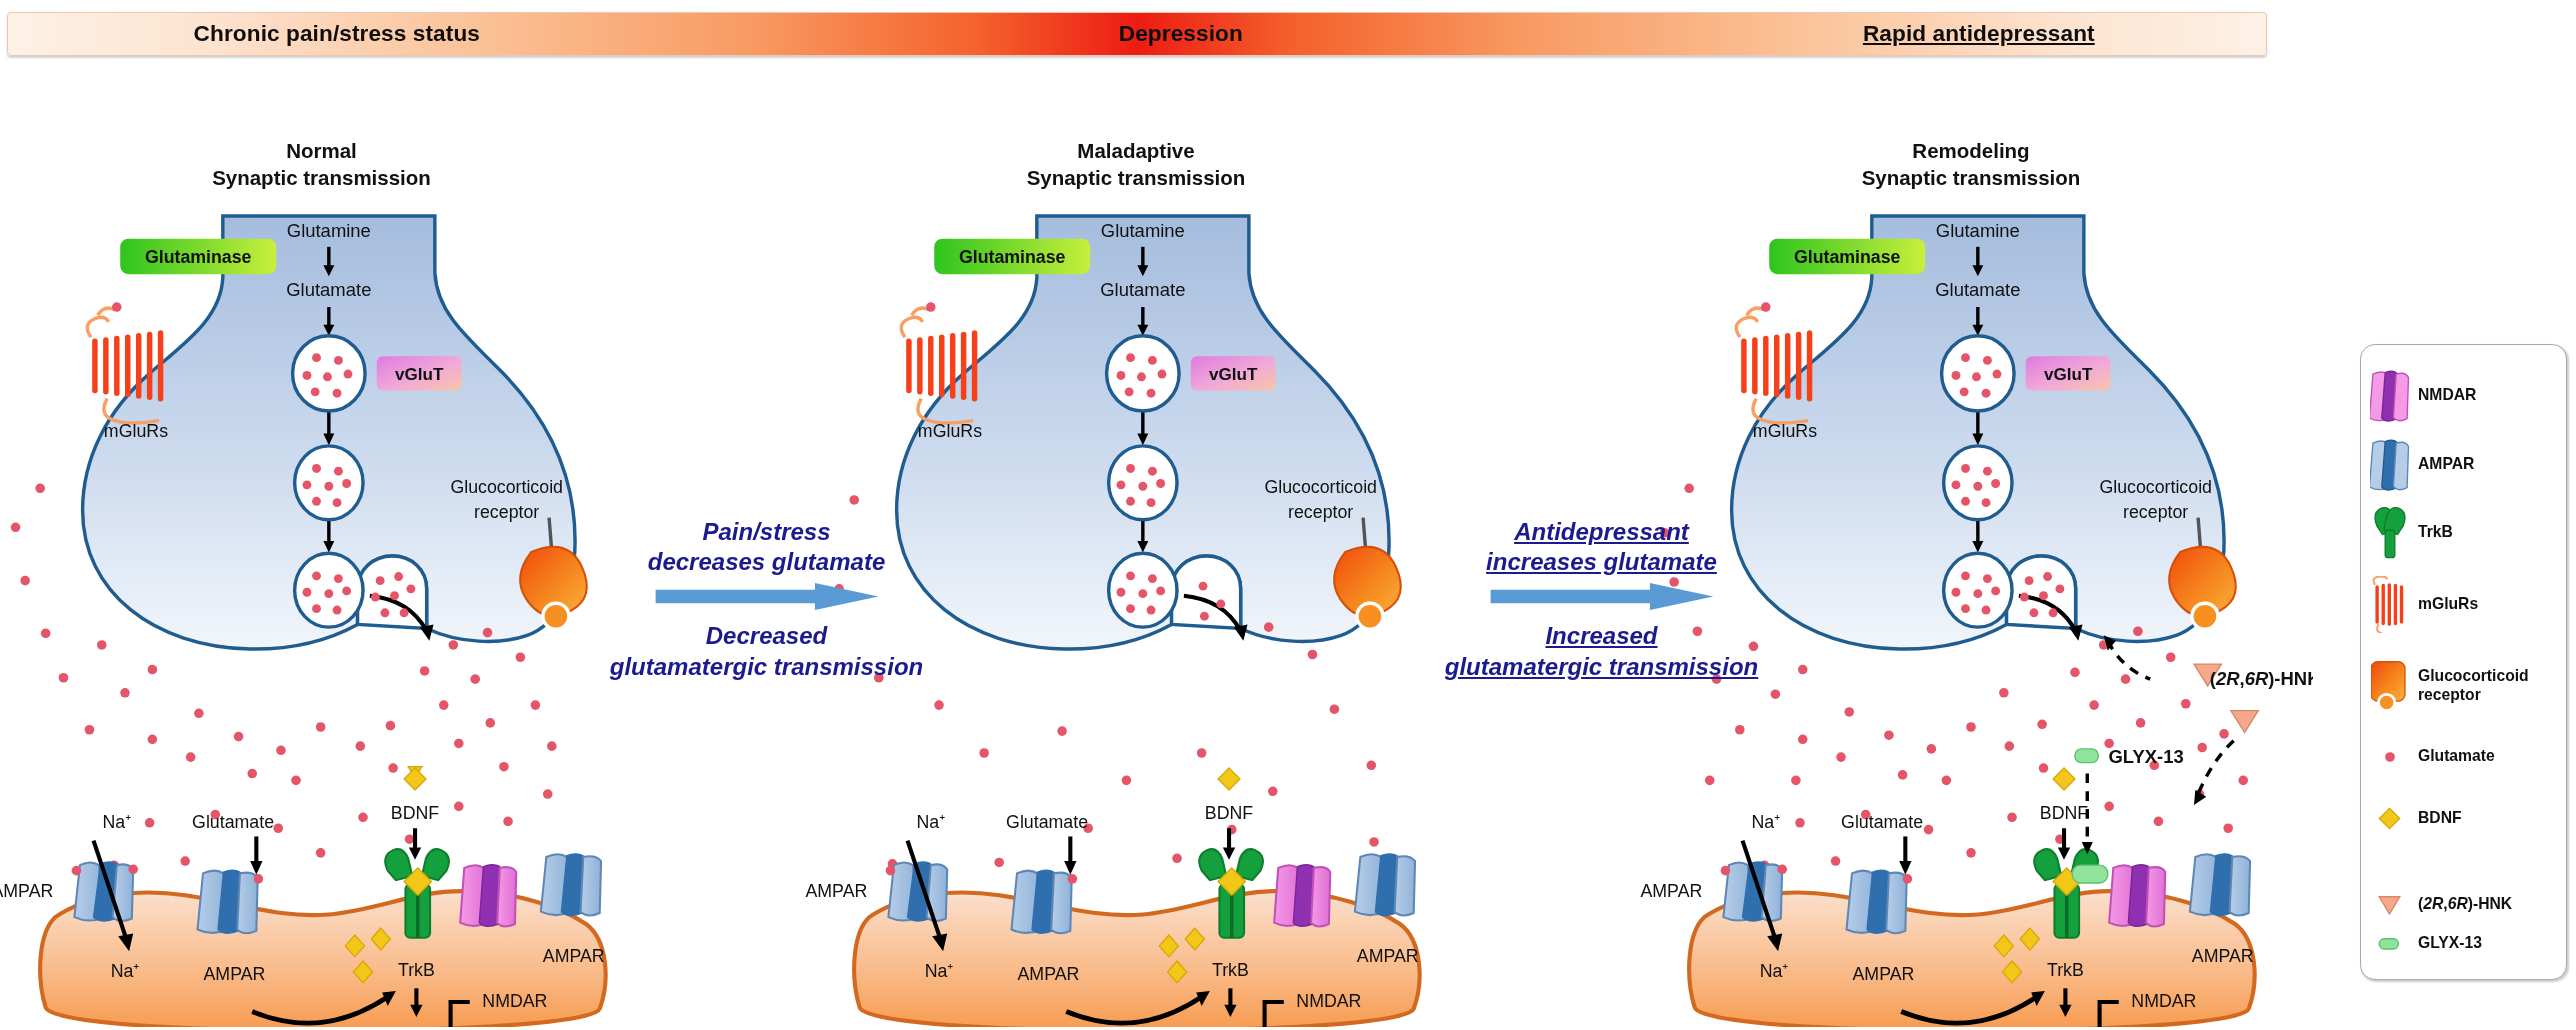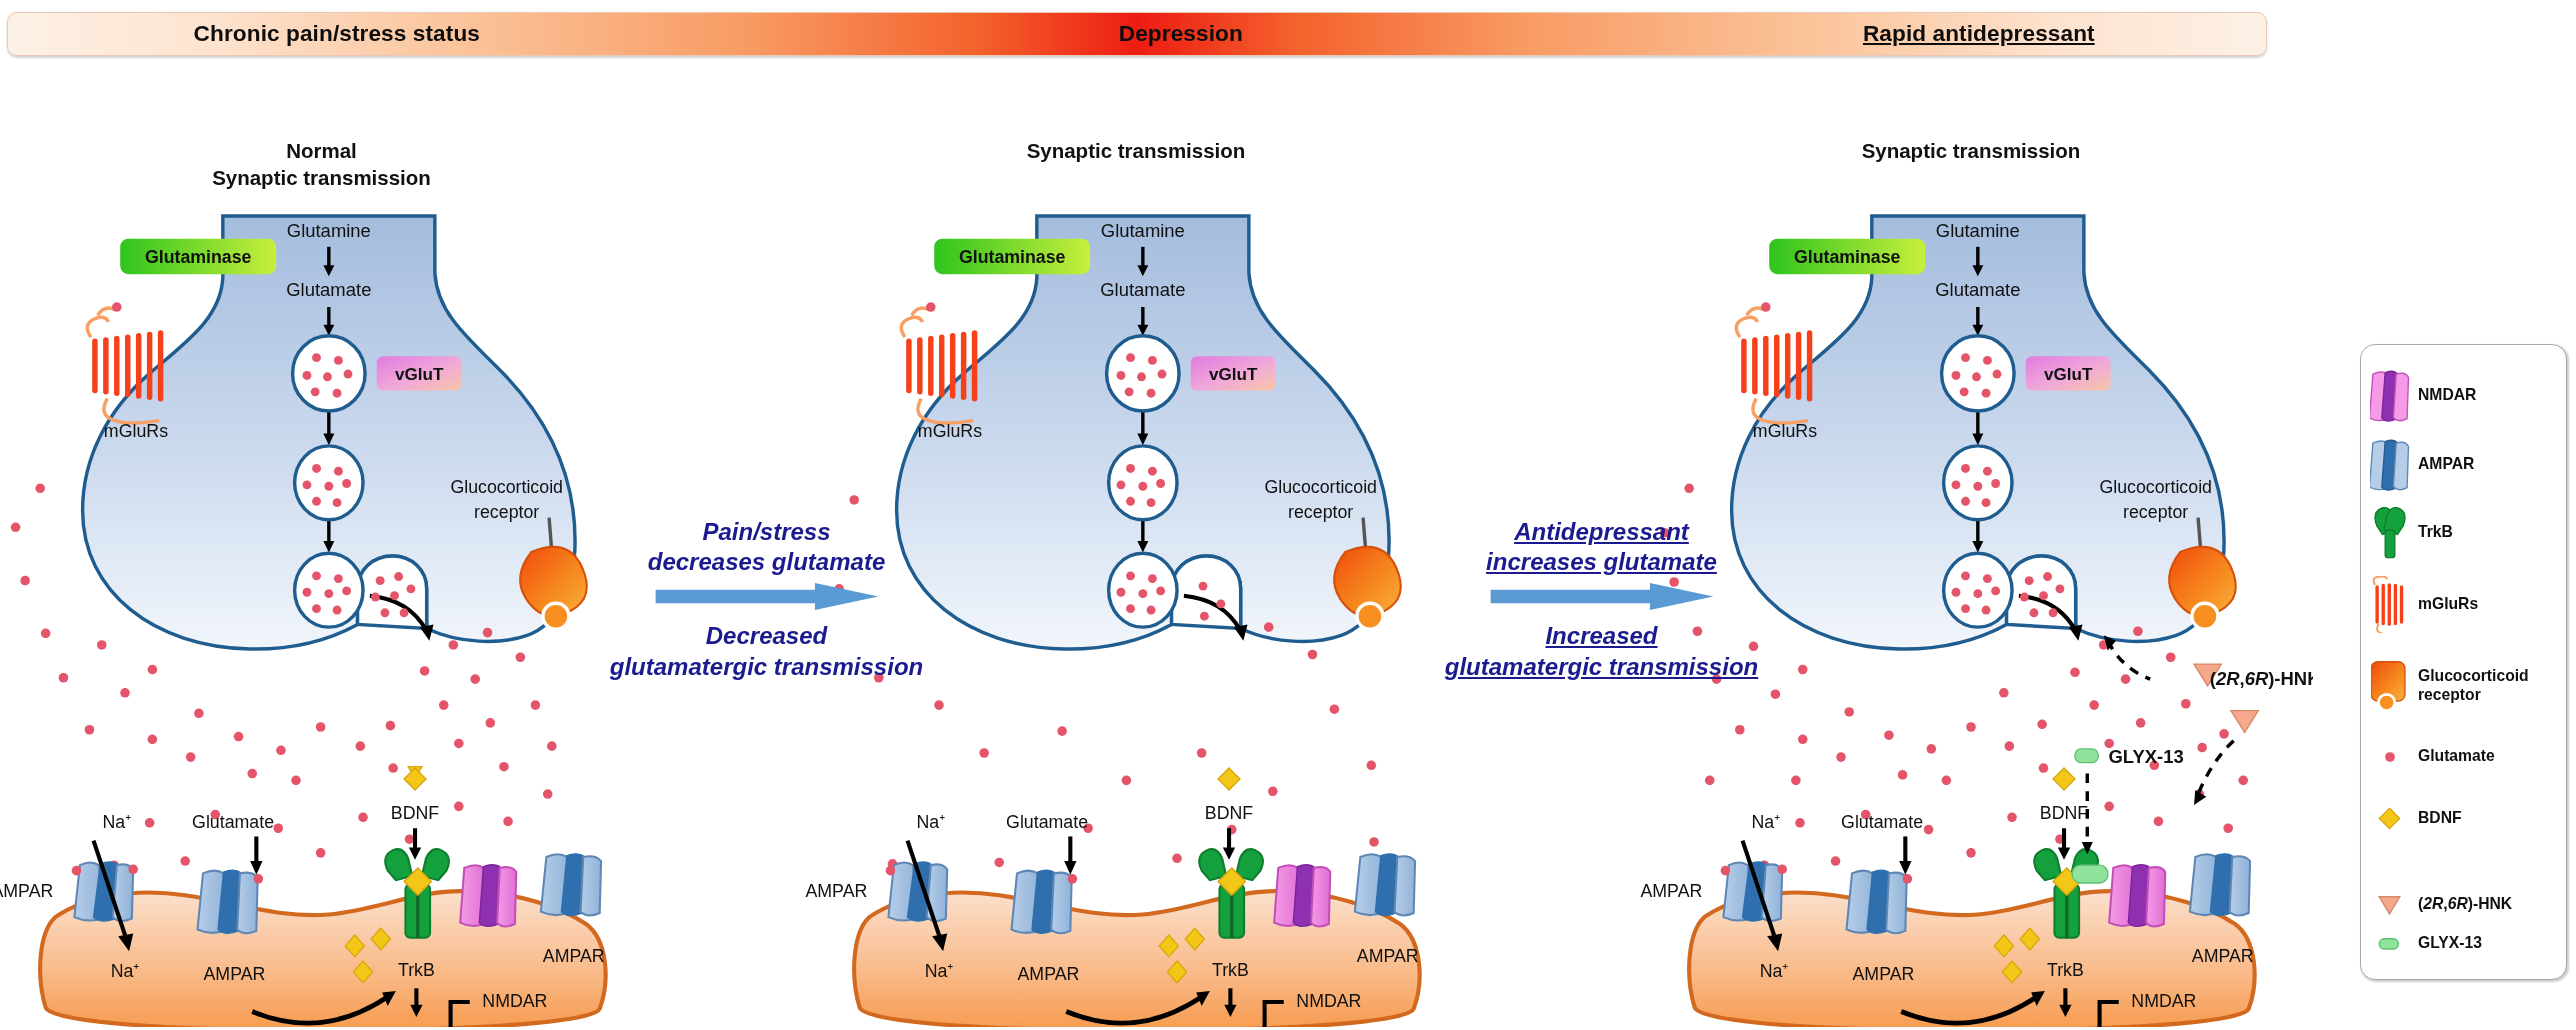"Chronic pain/stress status" #header-bar { border-radius: 10px -> 4px }
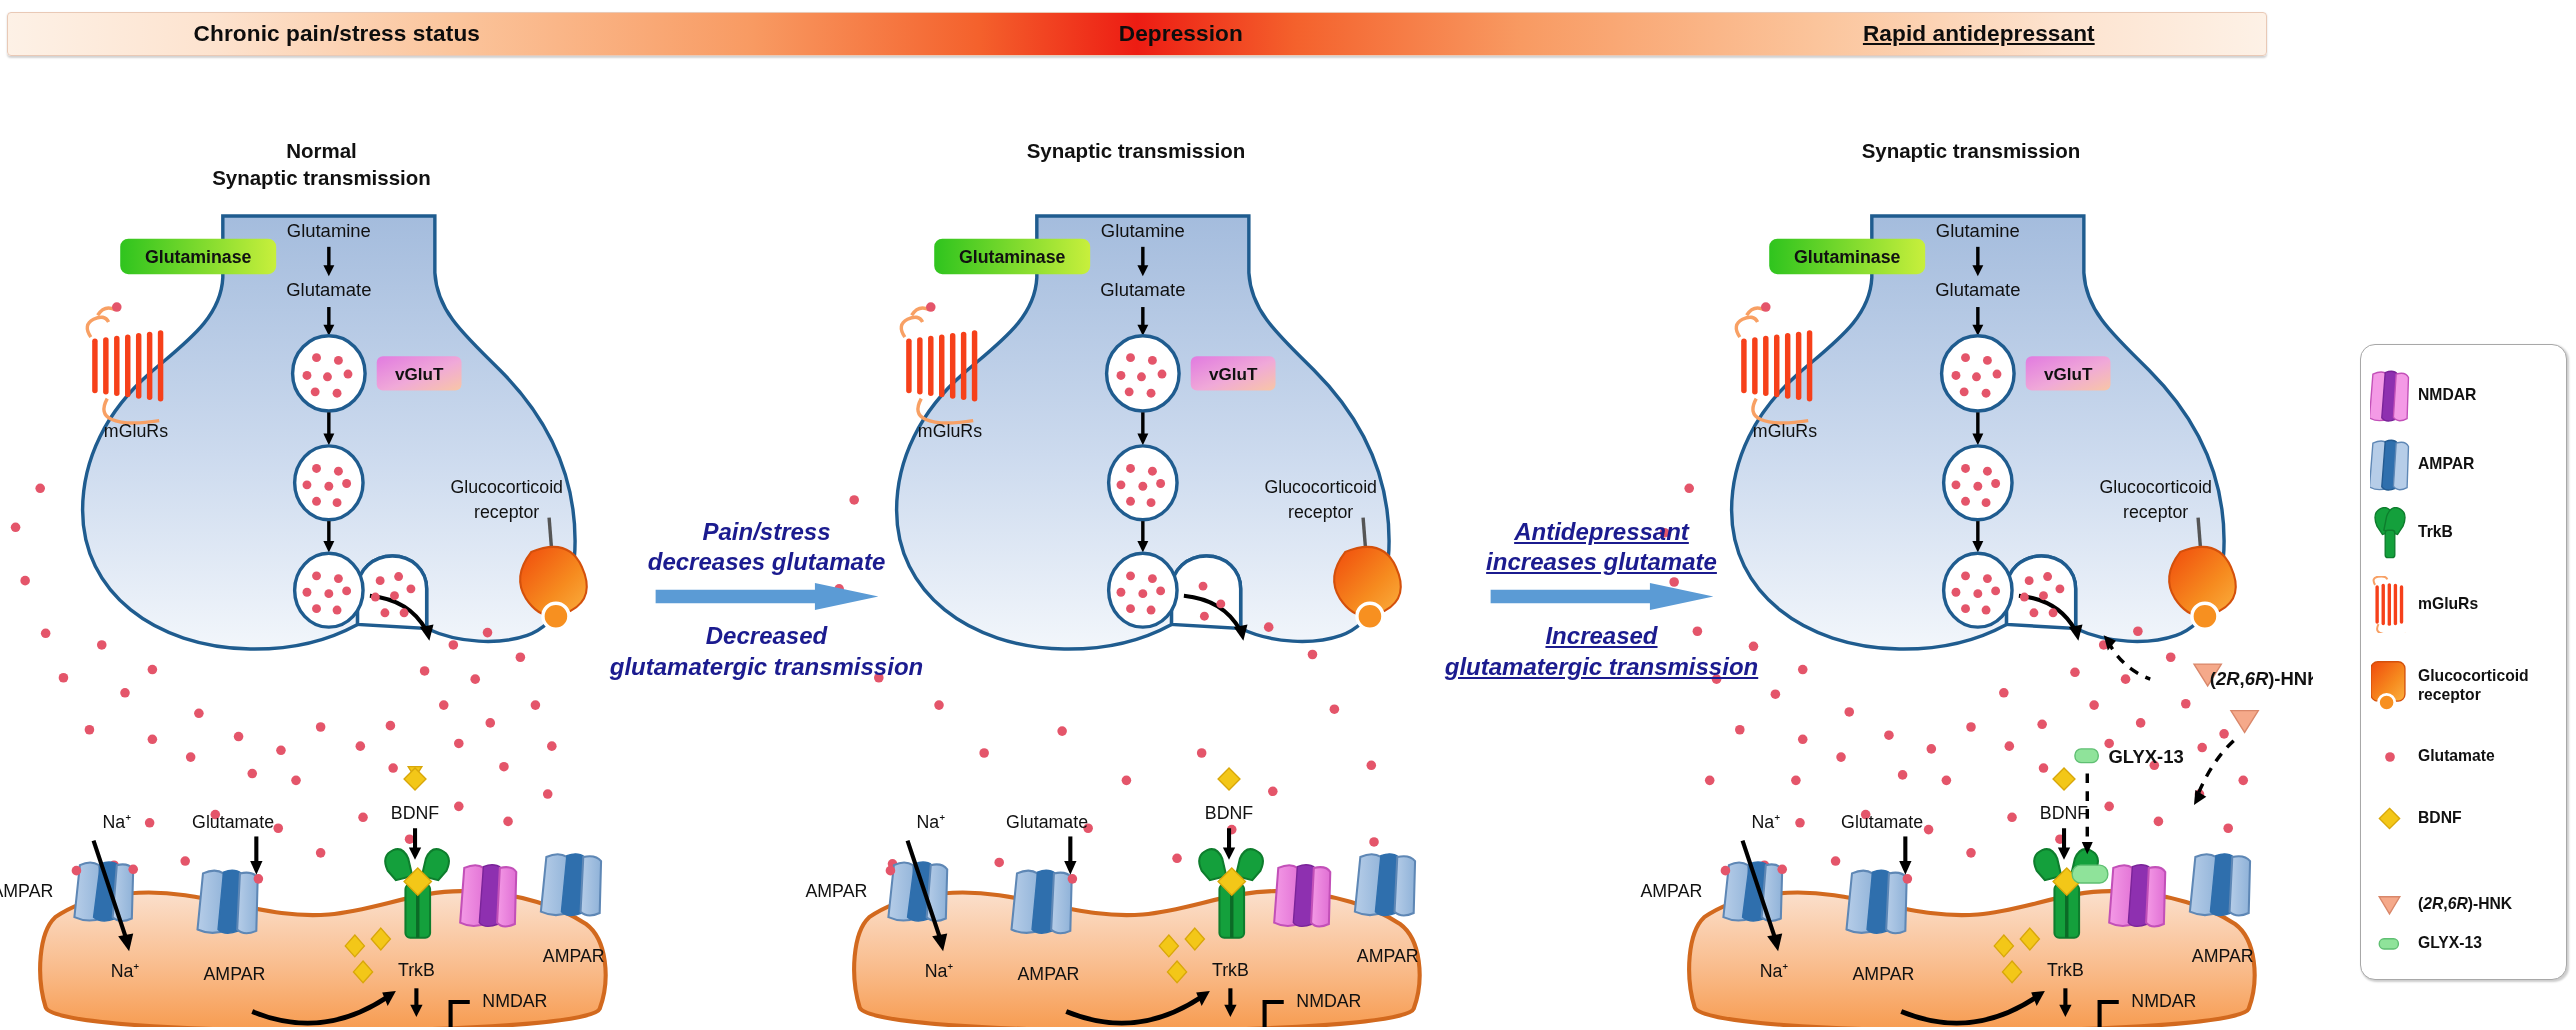"Maladaptive" div { html: none -> <div>Maladaptive</div> }
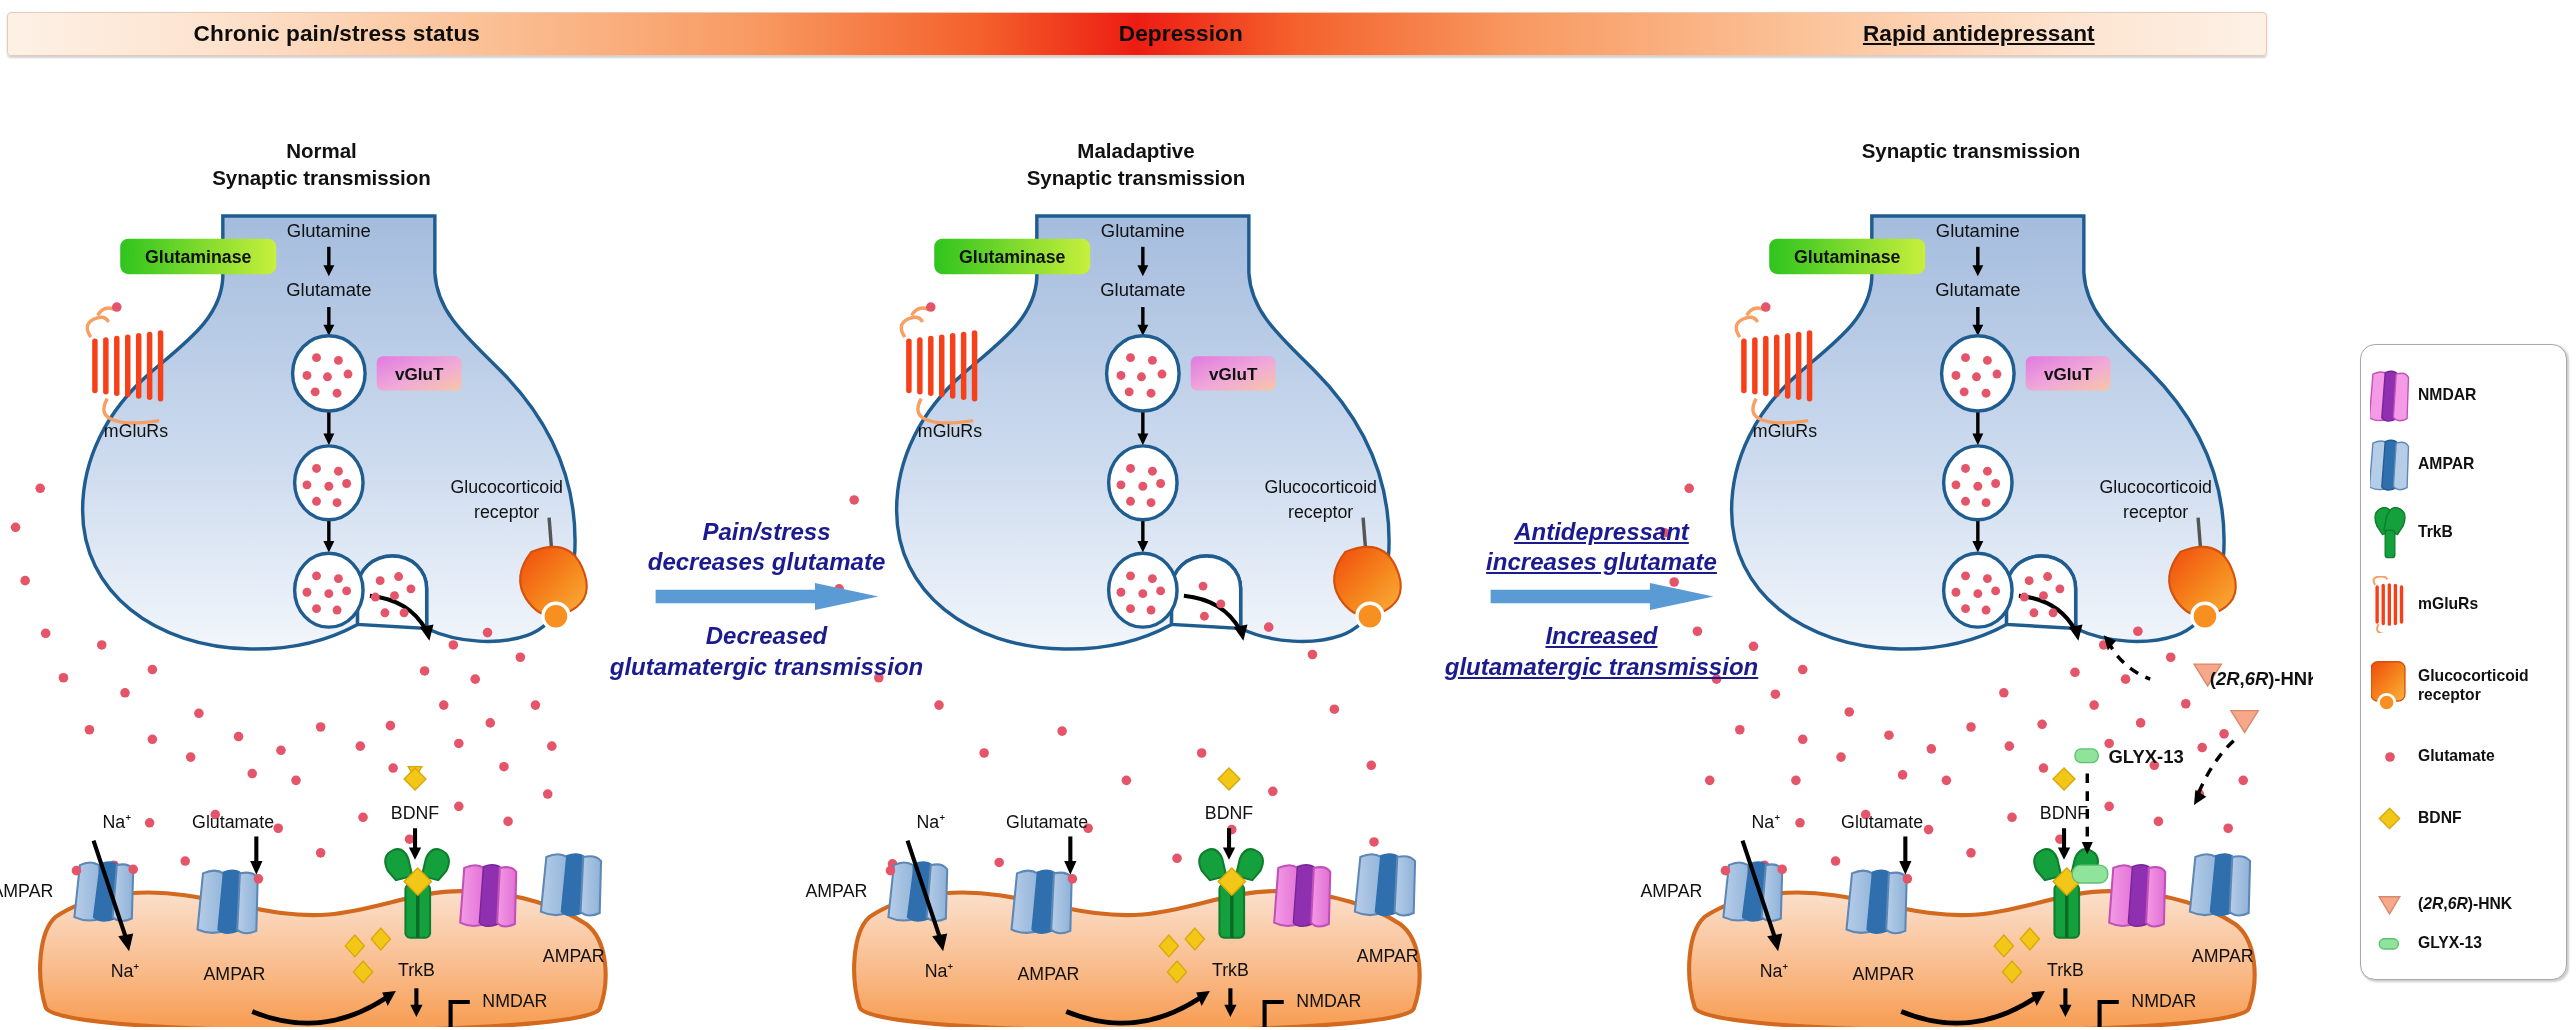"Remodeling" div { html: none -> <div>Remodeling</div> }
